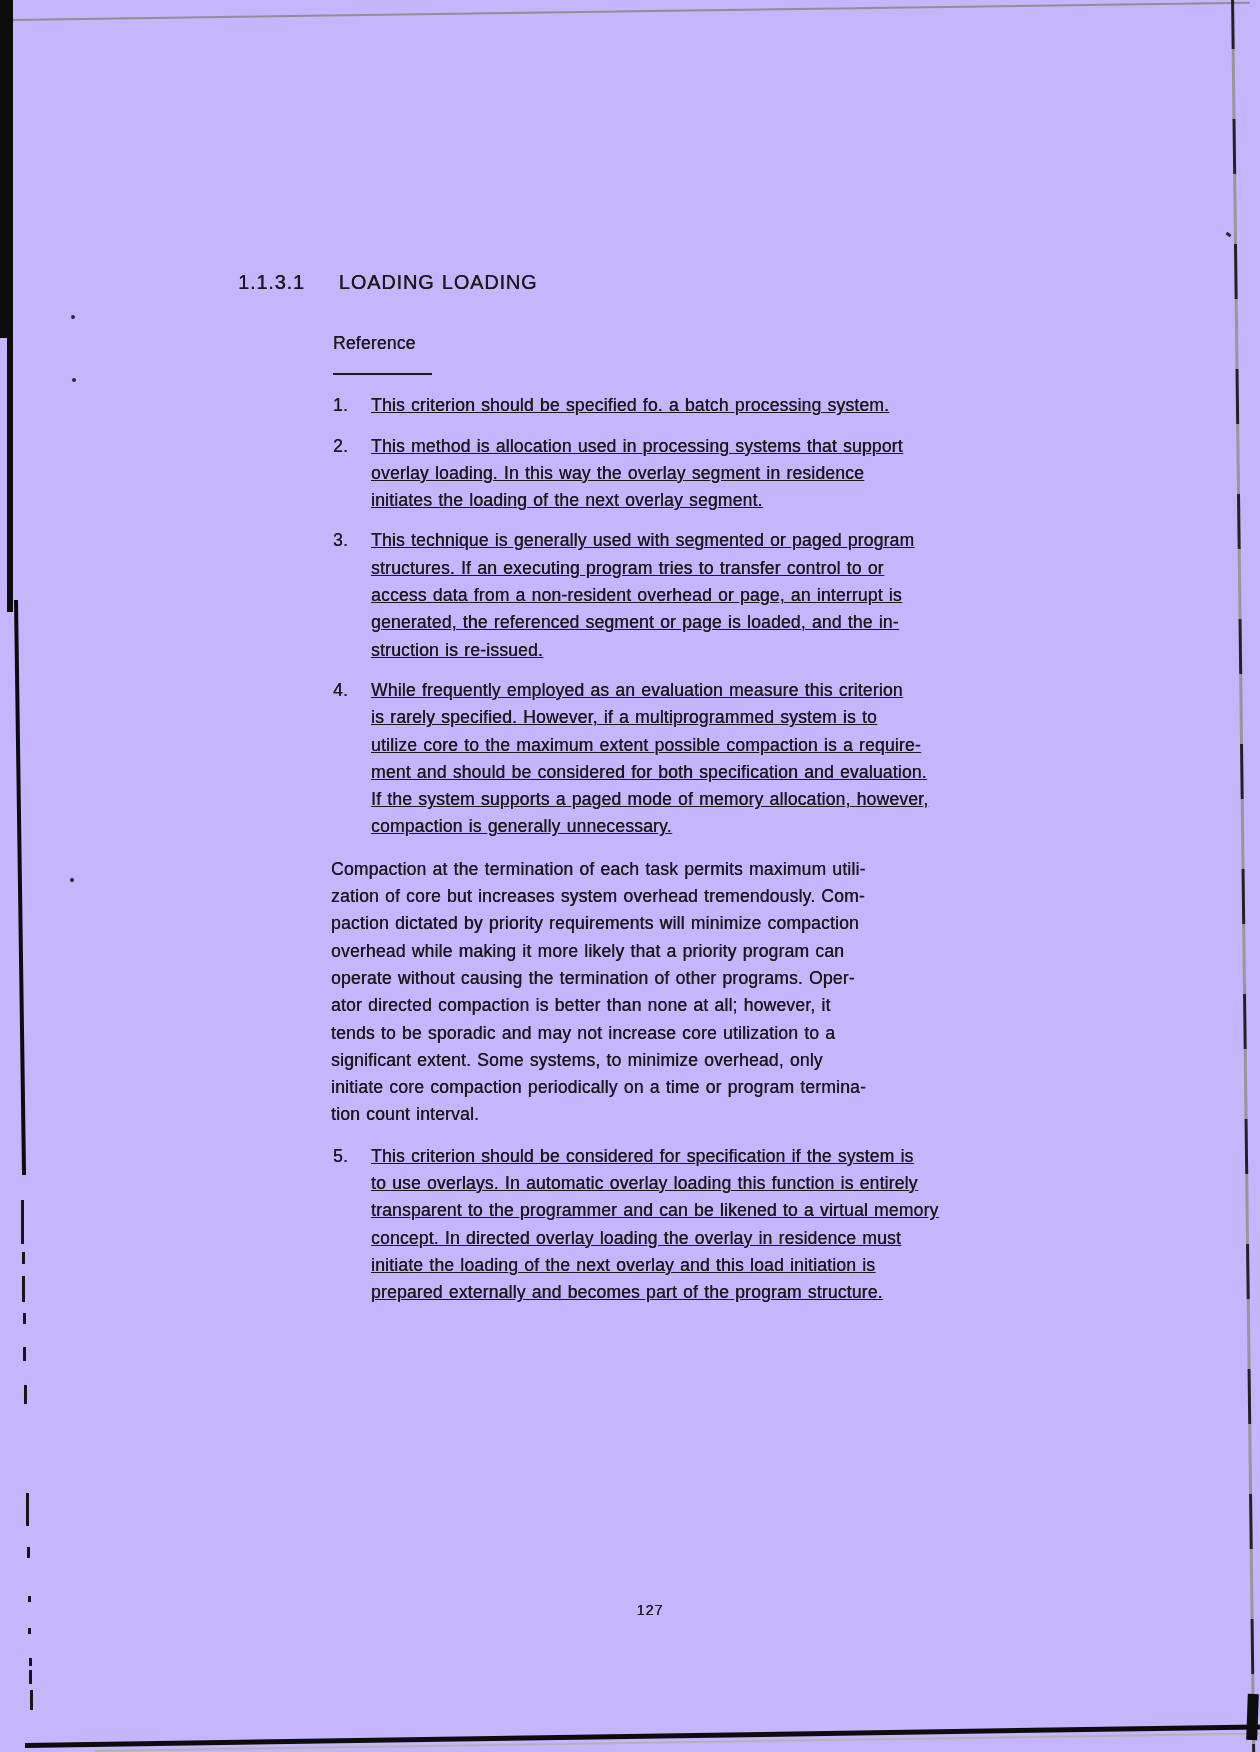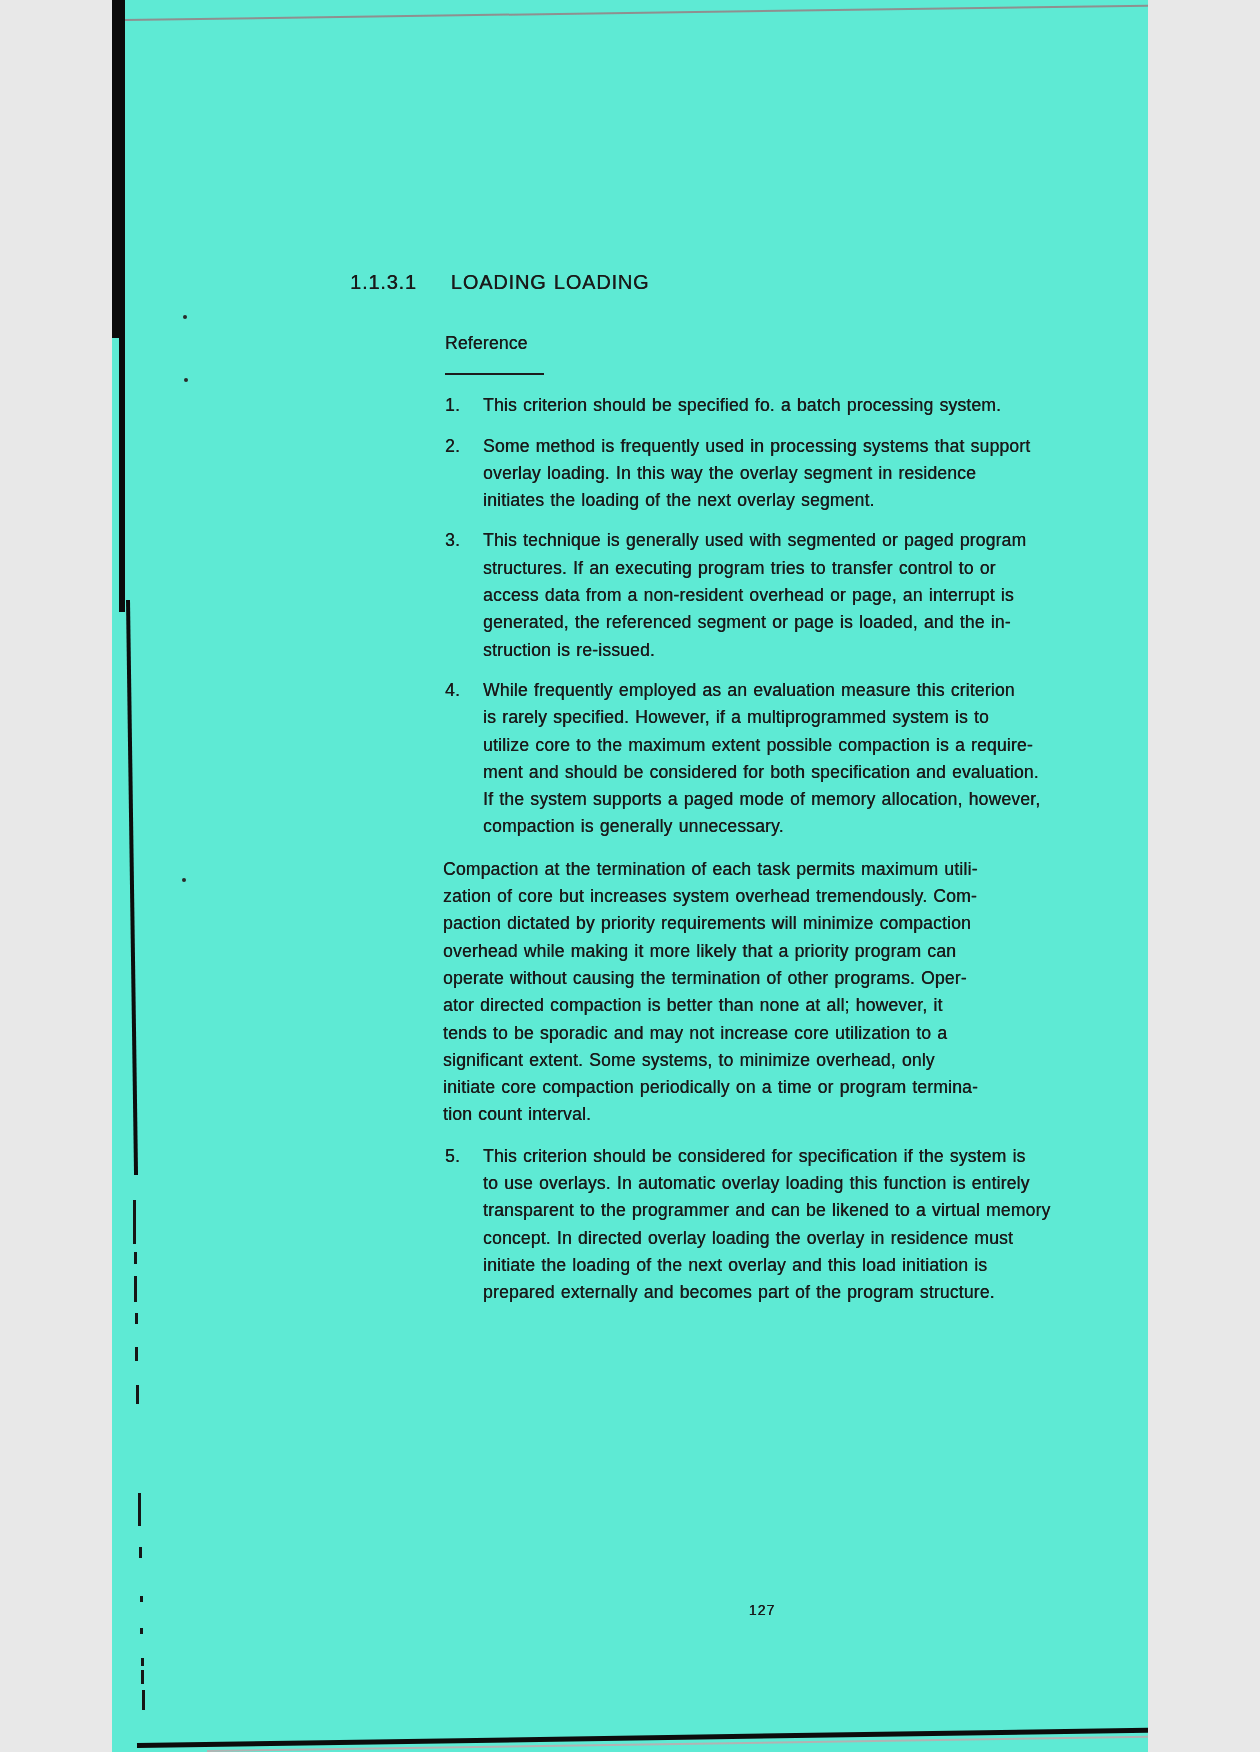"1.1.3.1" .page { background: #5eead4 -> #c4b5fd; width: 1036px -> 1260px }
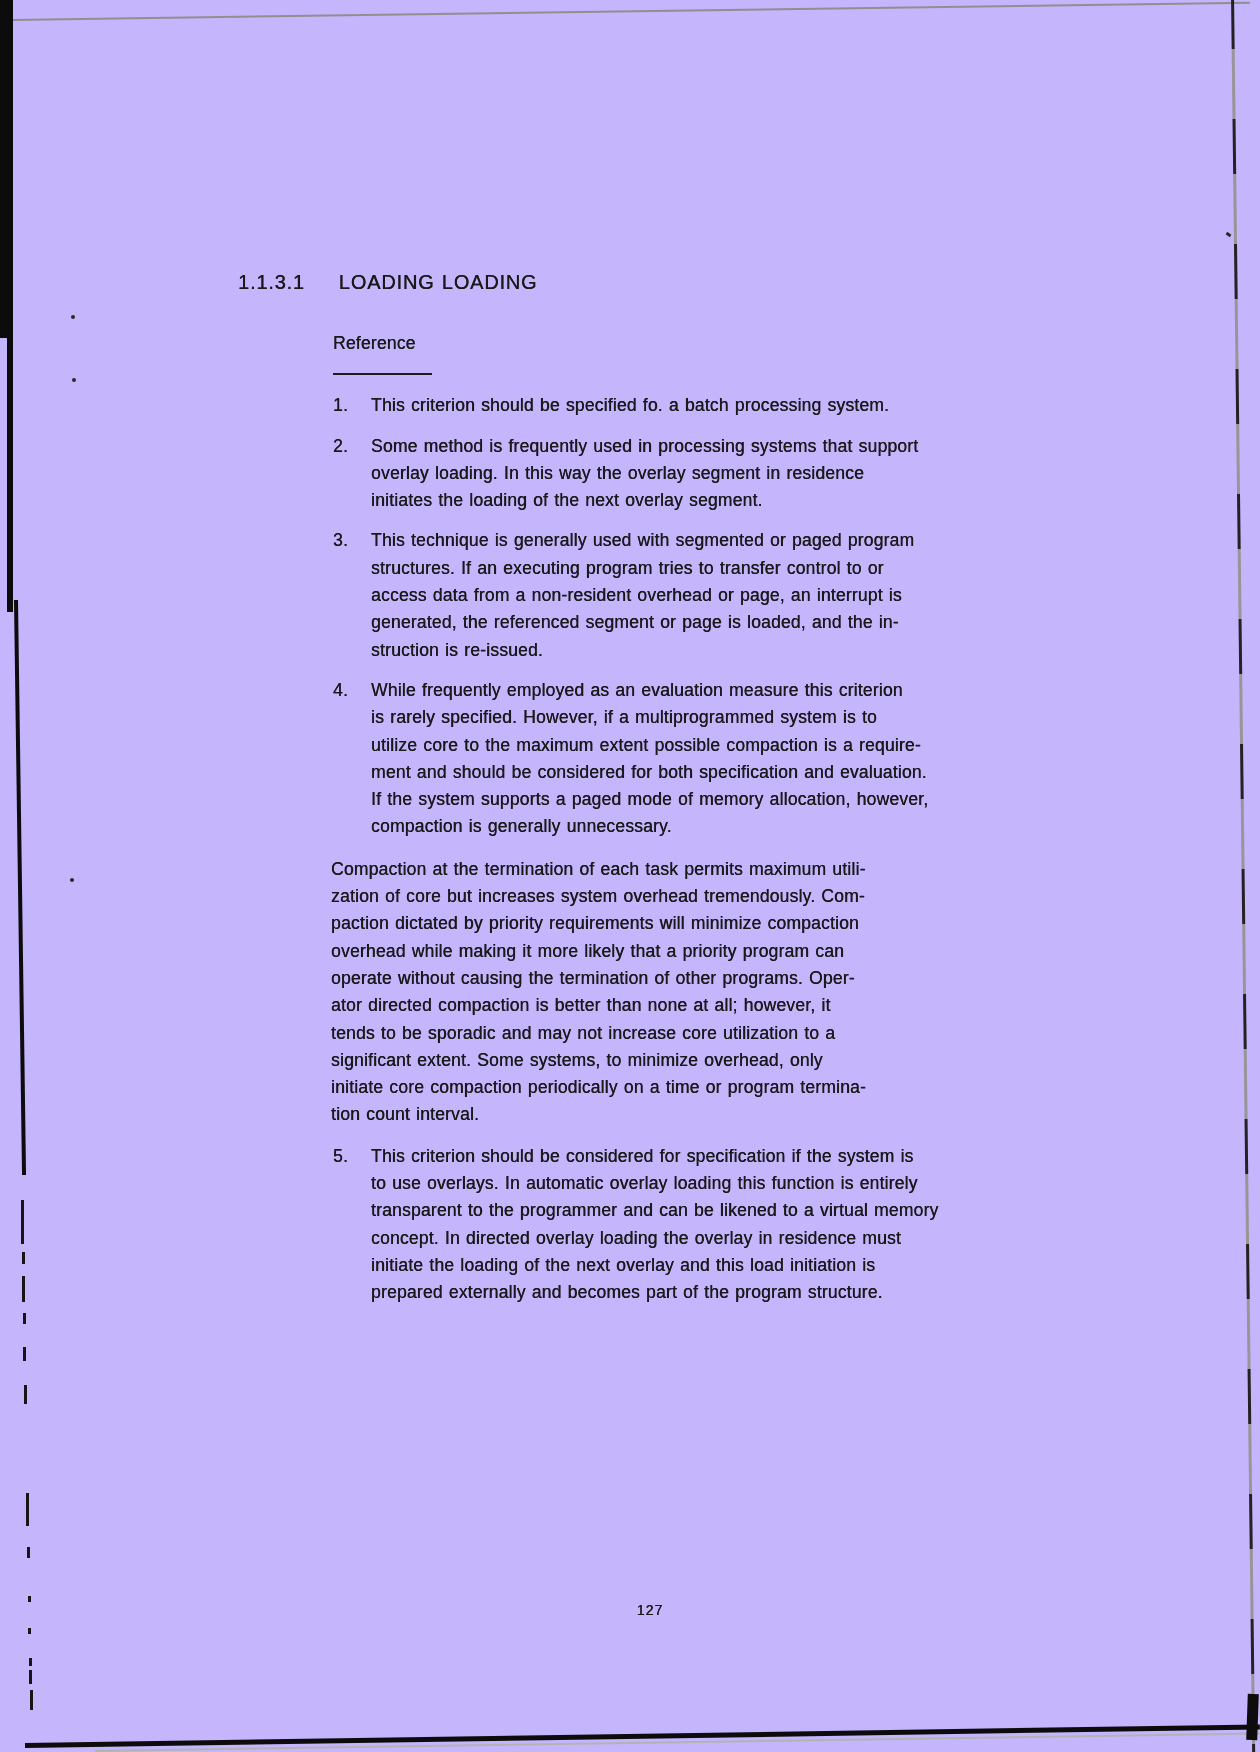"This criterion should be specified" .item .txt { text-decoration: none -> underline }
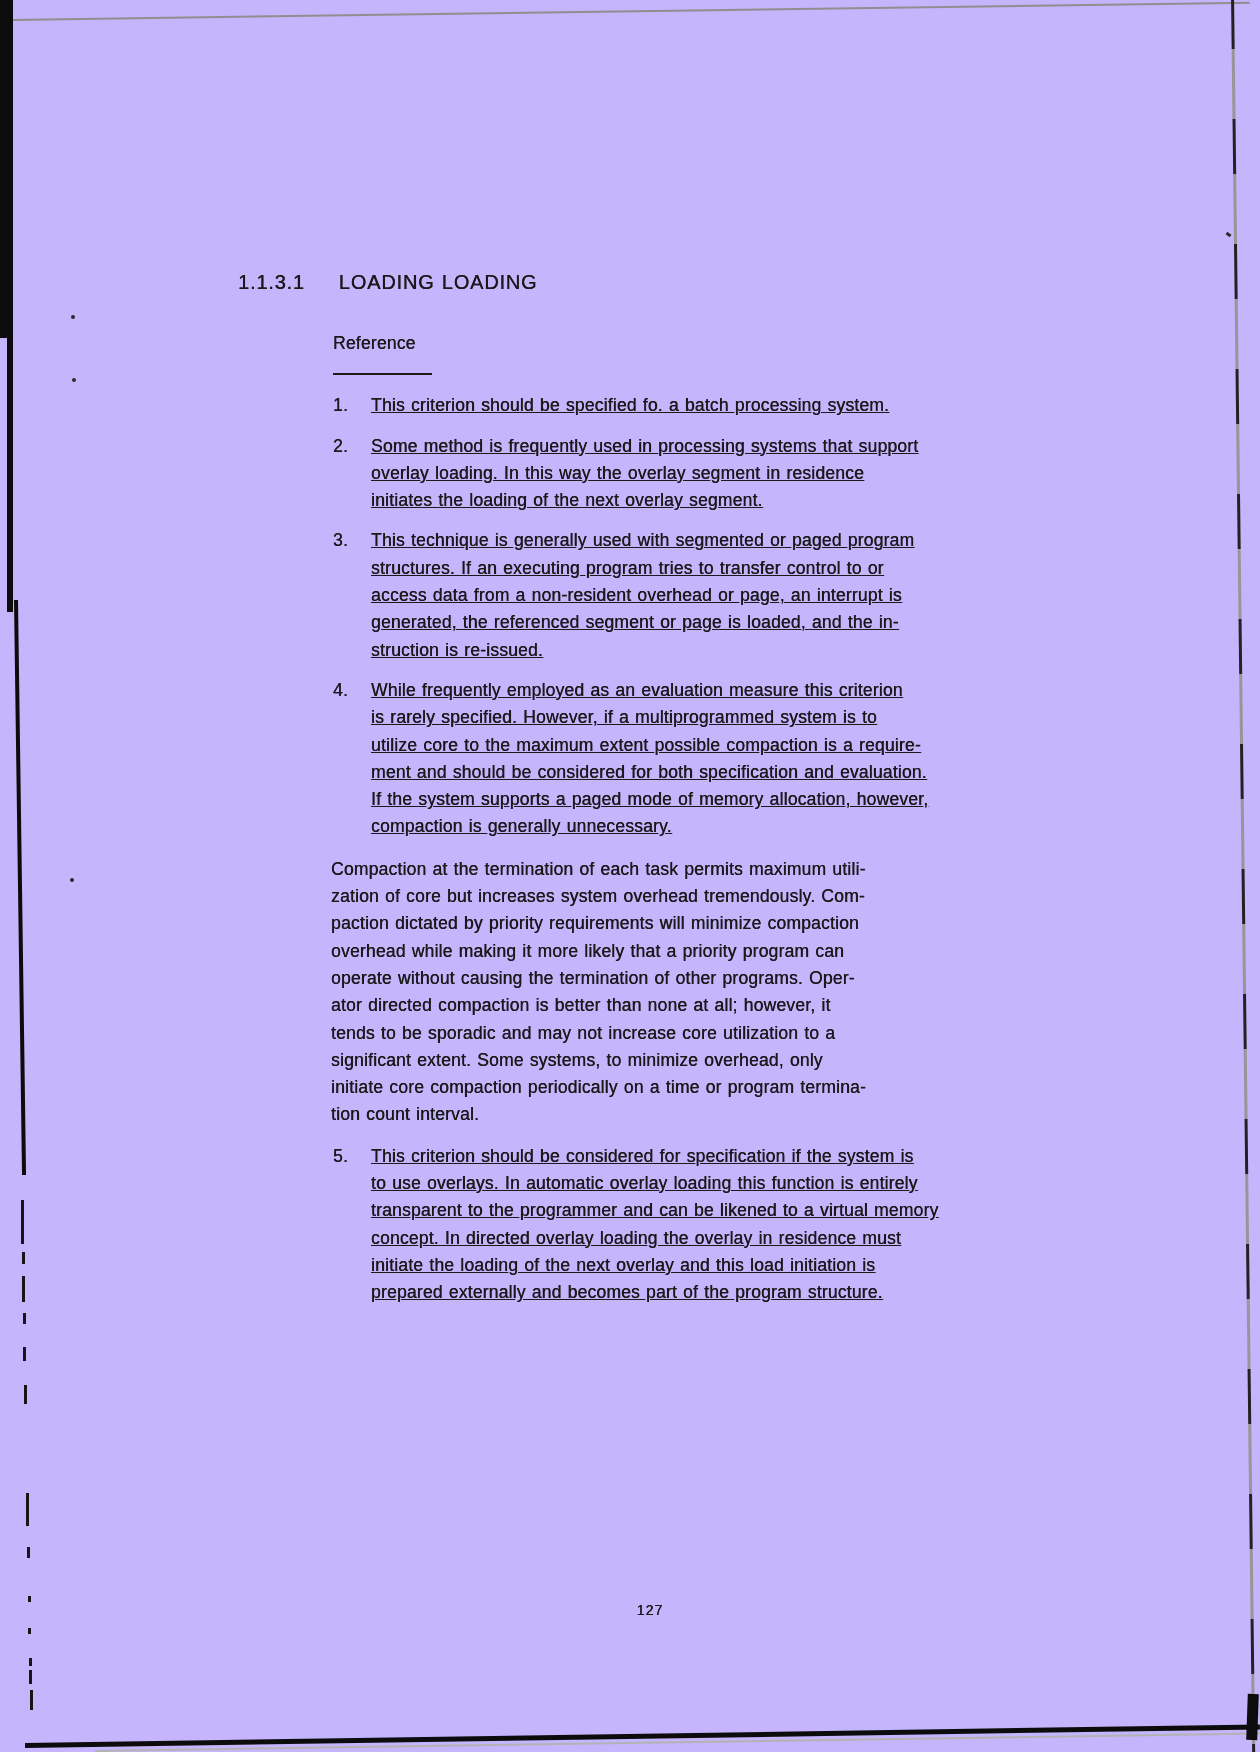"Some method is frequently used" span.txt { text: Some method is frequently -> This method is allocation }
